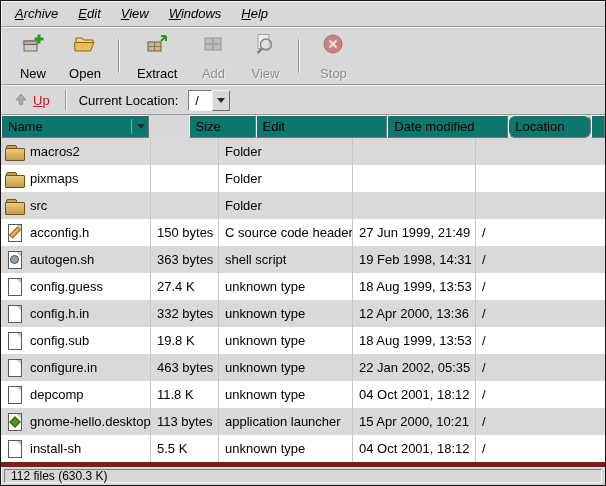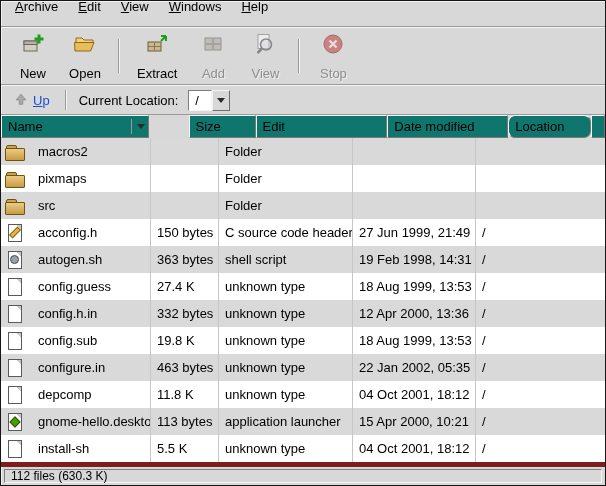"Archive" .menubar { font-style: none -> italic; padding: 8px 4px -> 1px 4px }
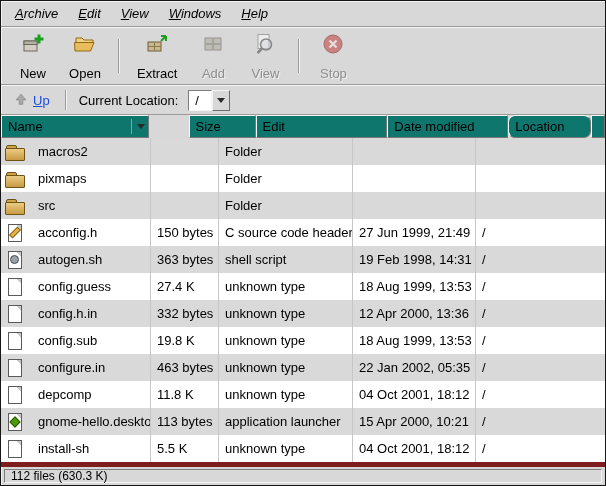"Up" .up-btn { color: #1d4ed8 -> #b91c1c }
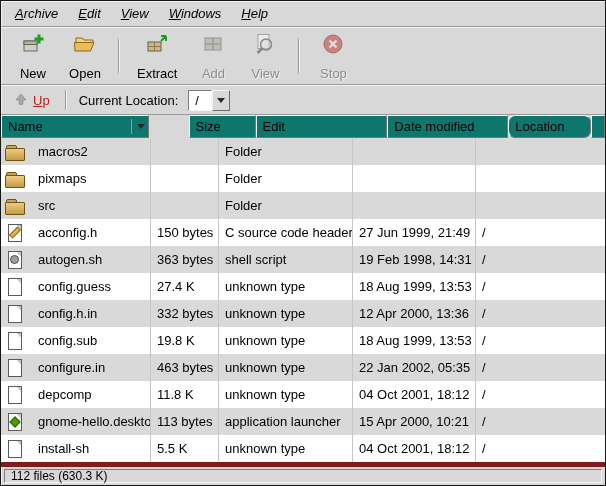"macros2" .c-name { gap: 8px -> none }
